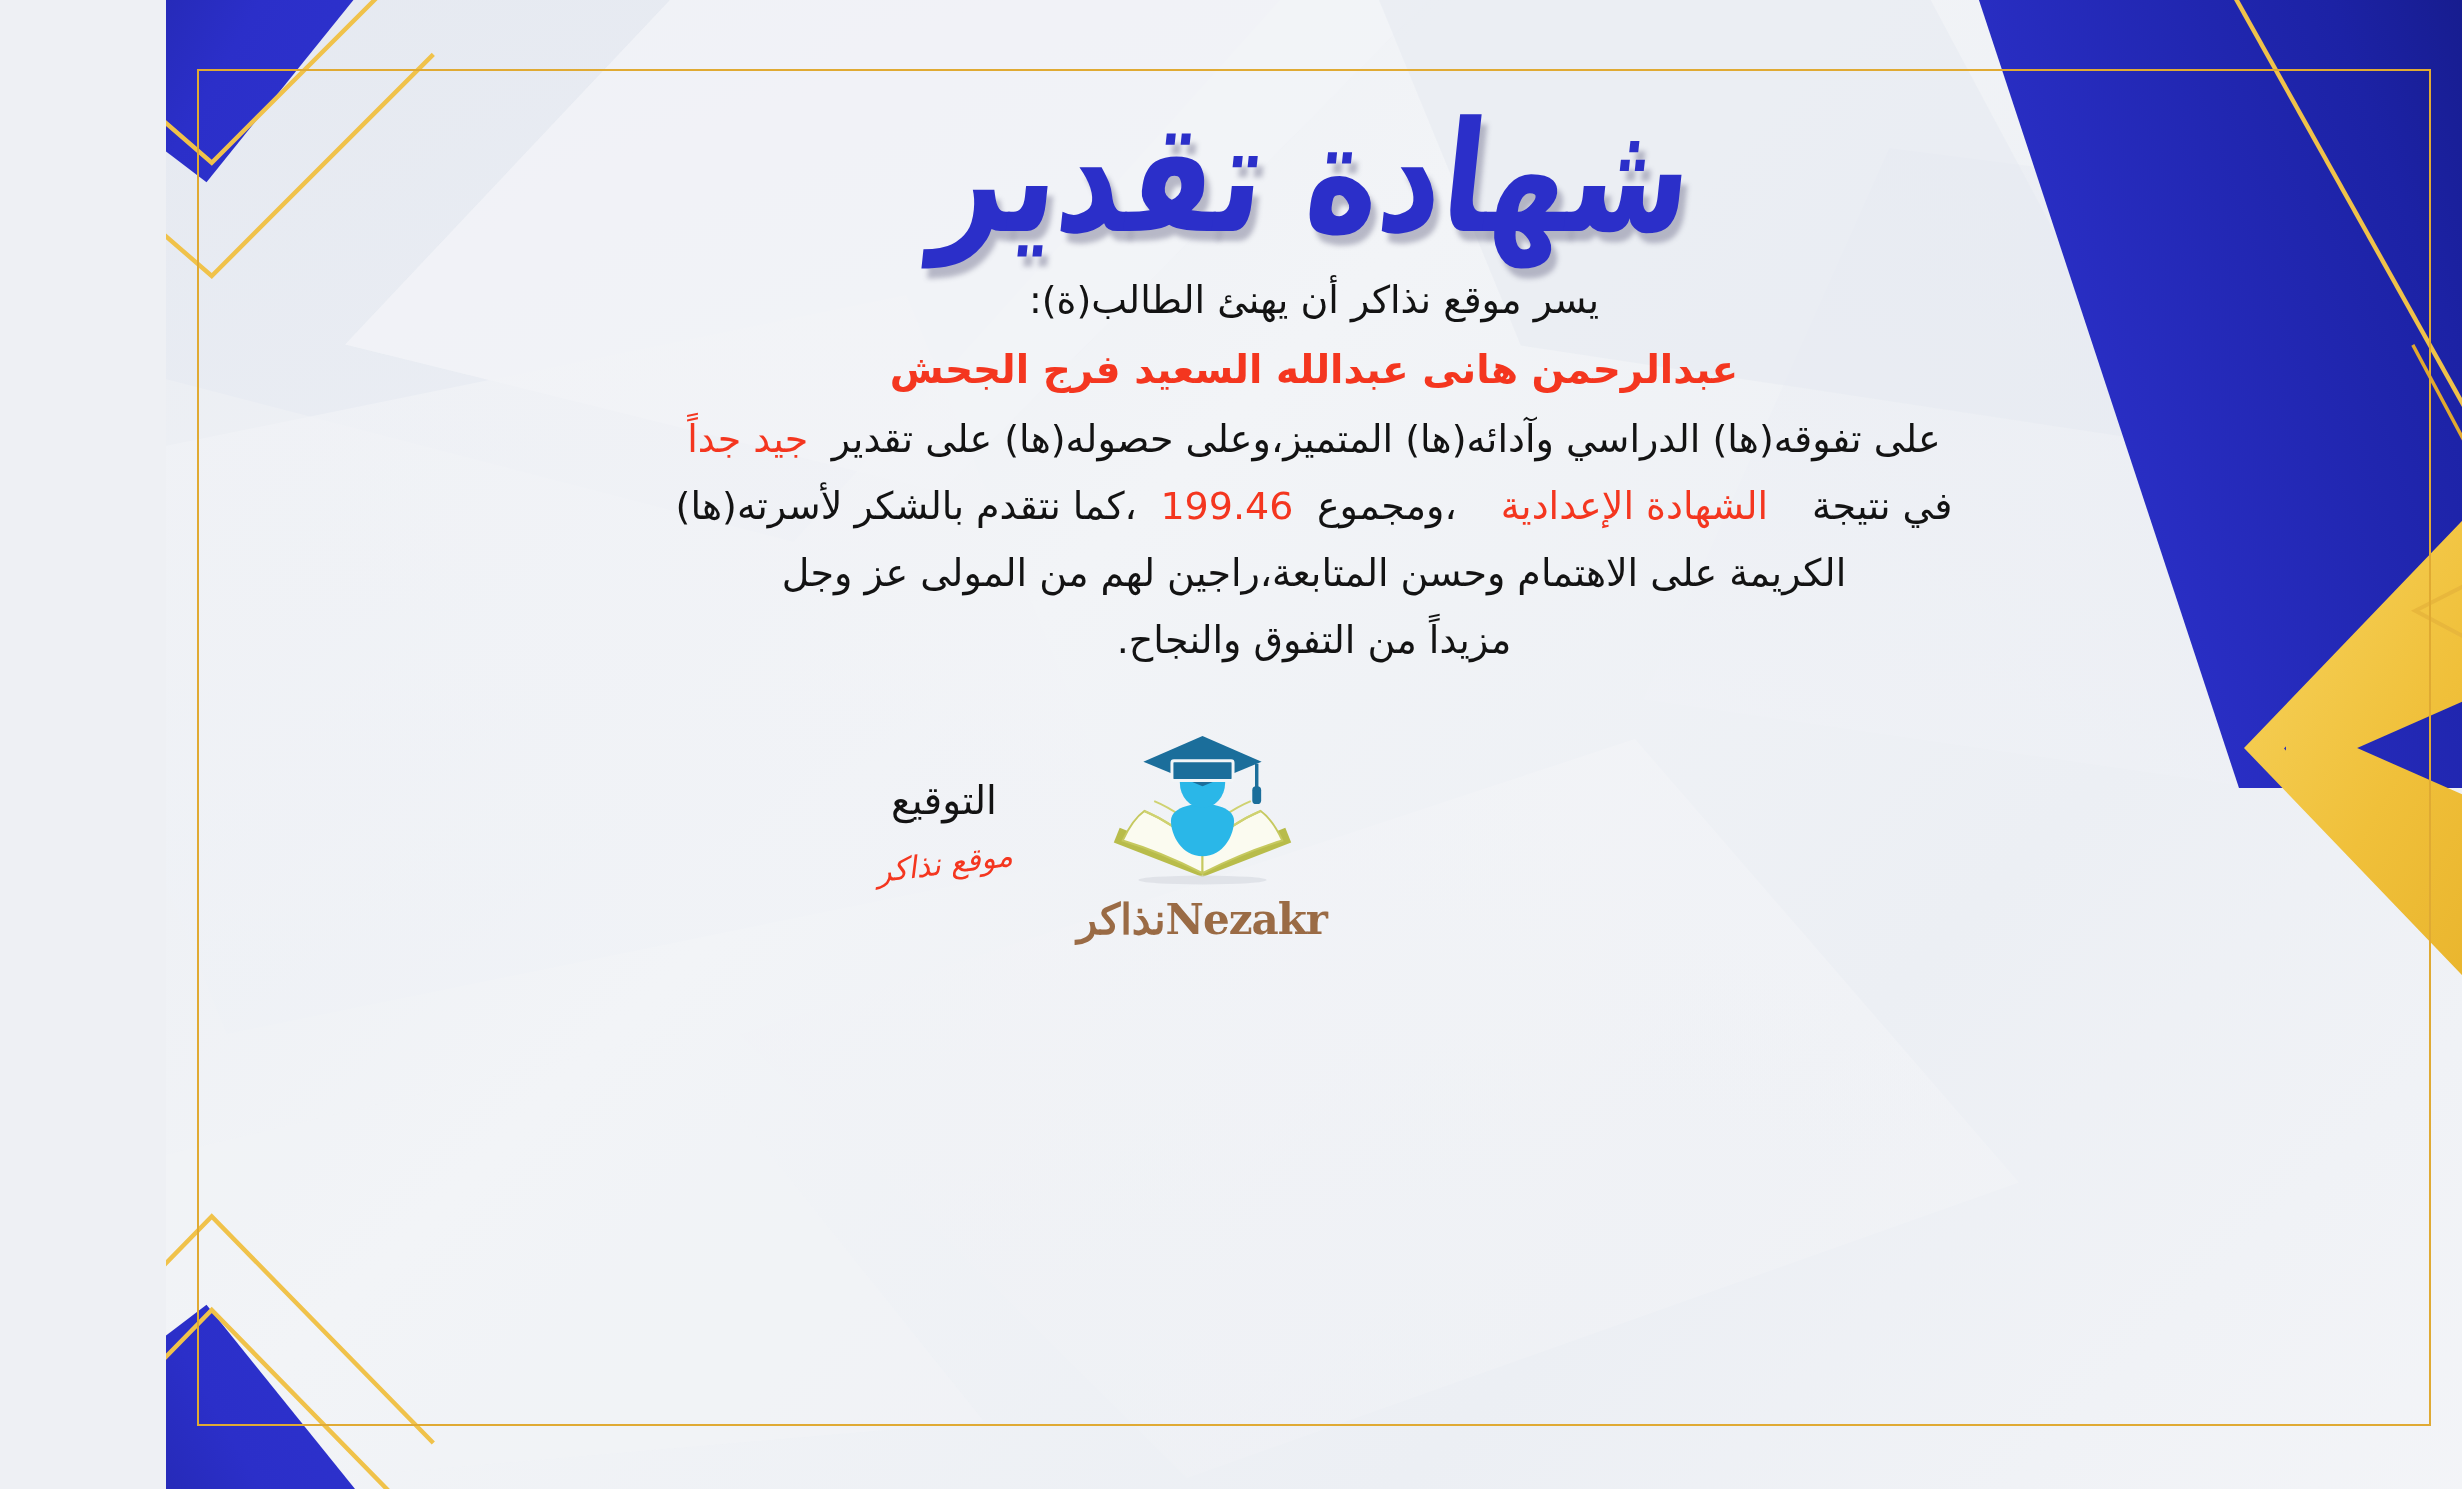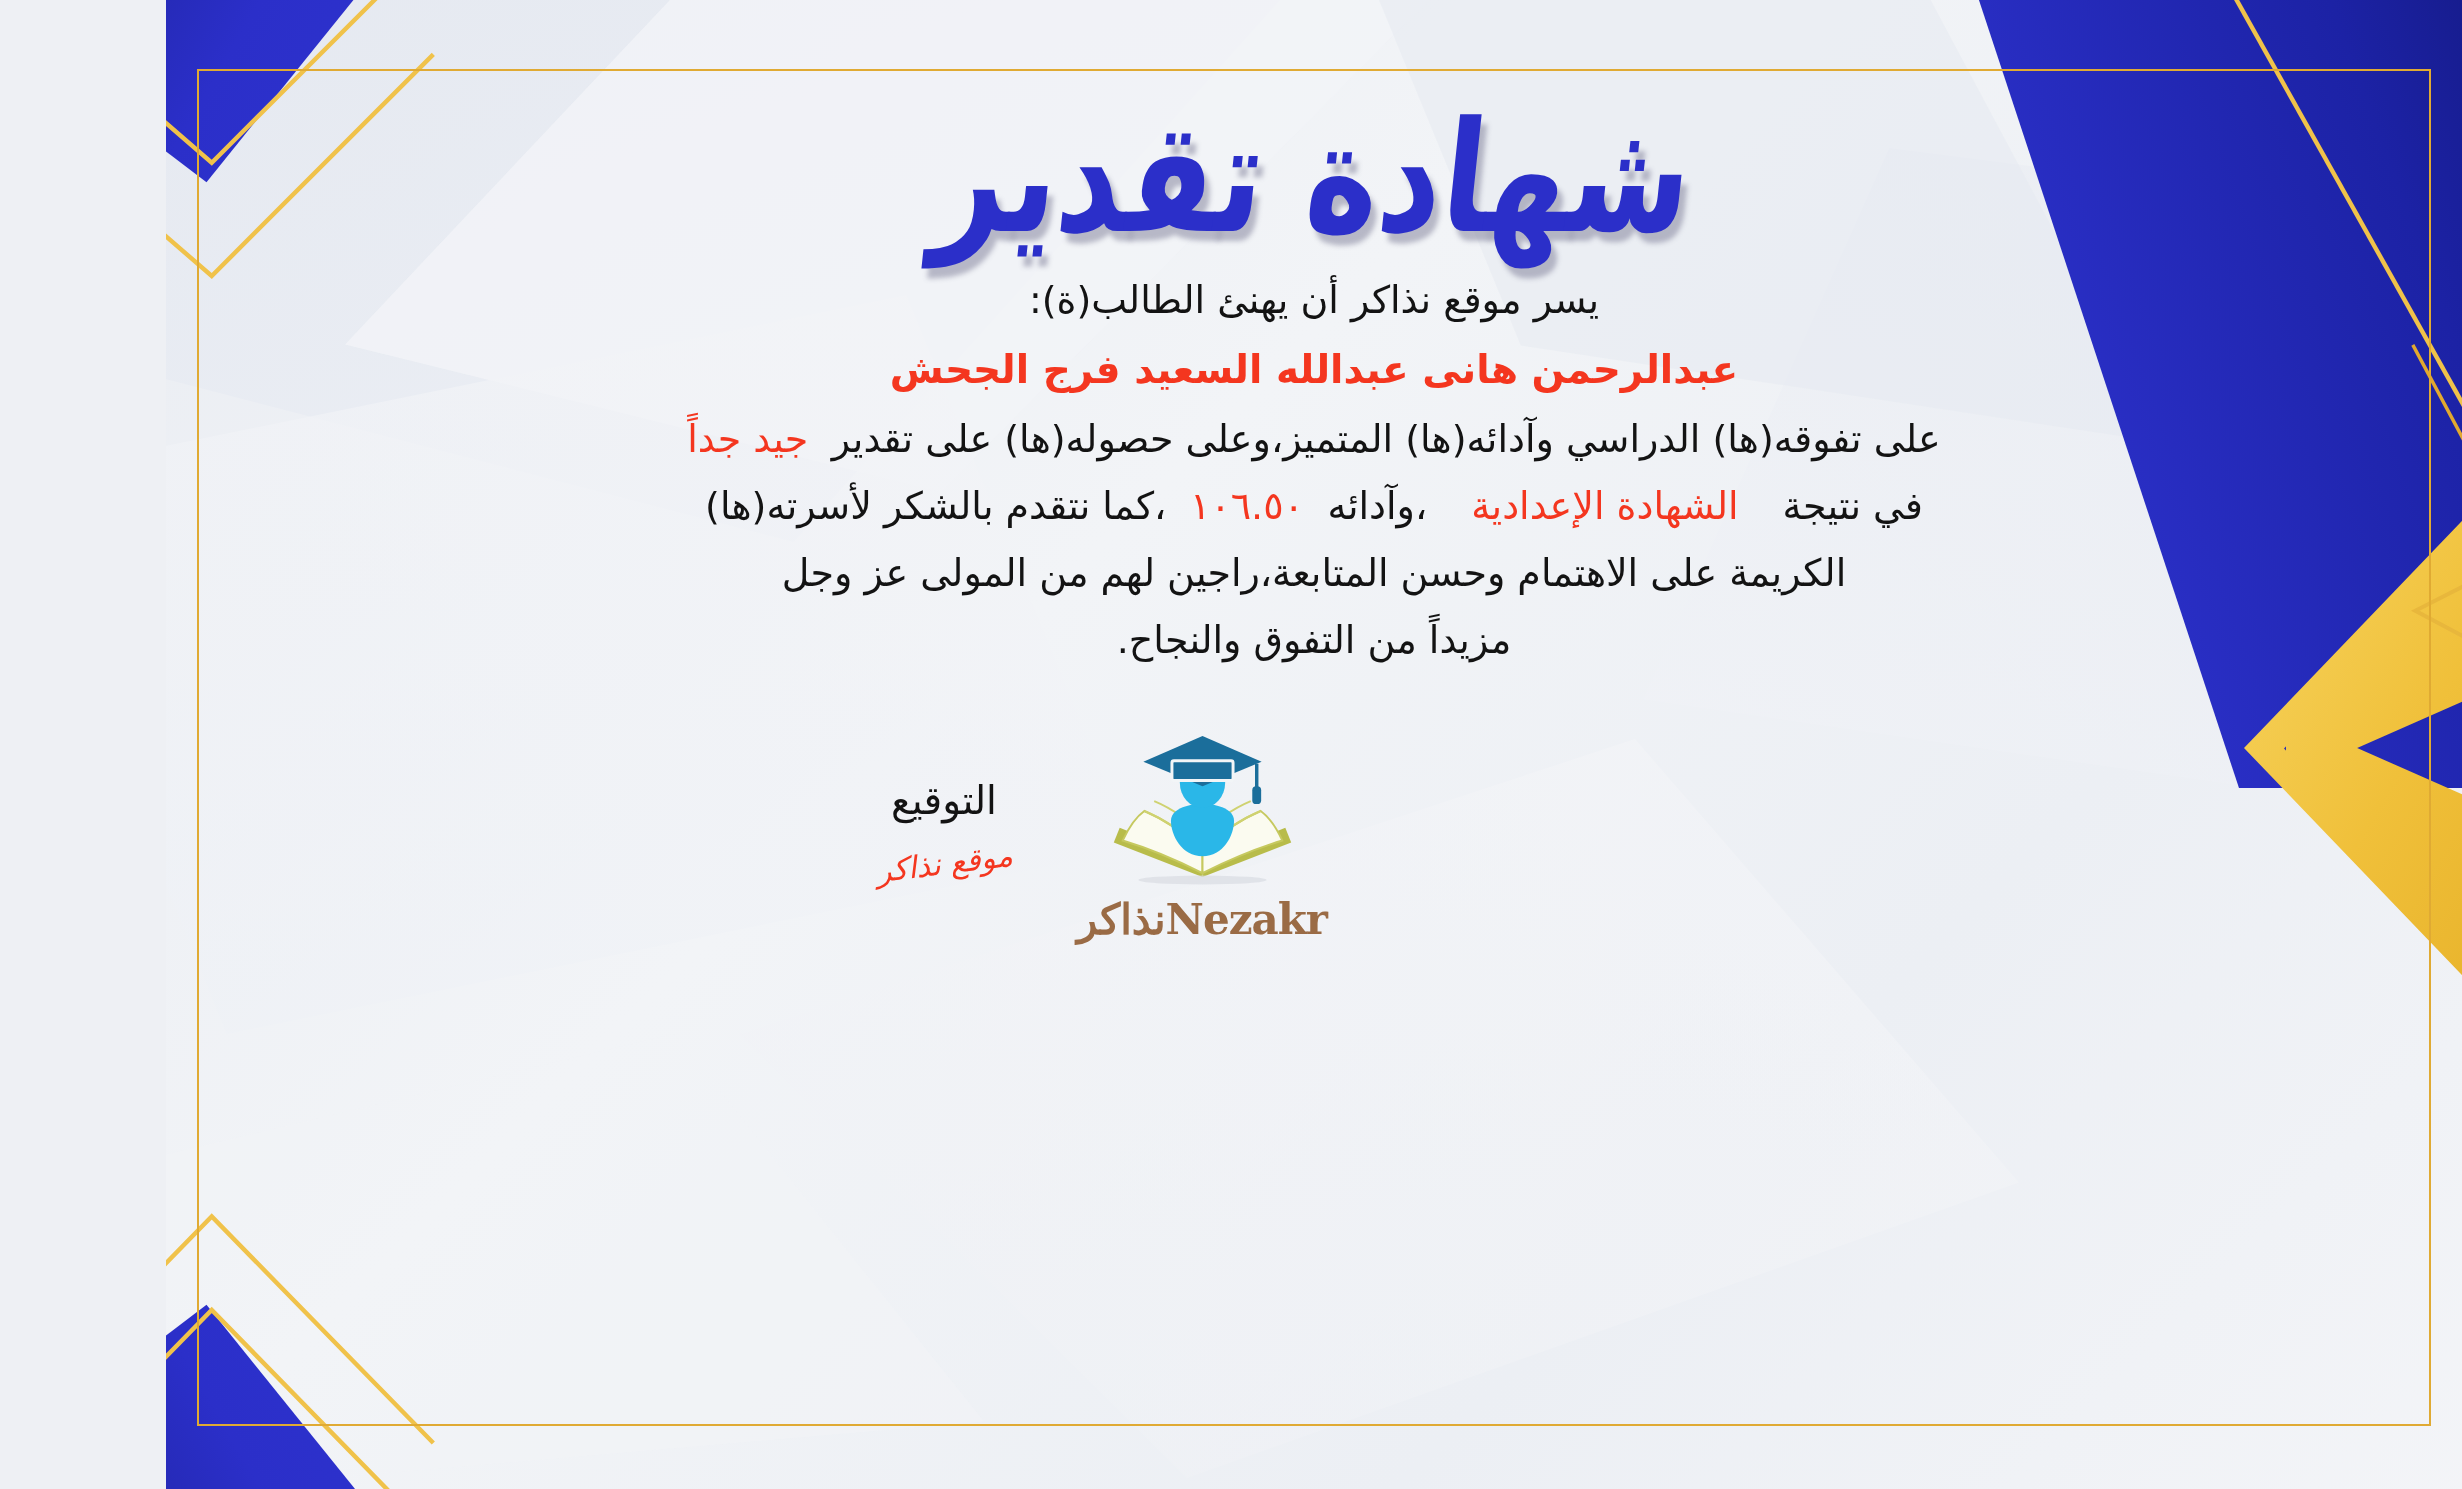"١٠٦.٥٠" span.hl { text: ١٠٦.٥٠ -> 199.46 }
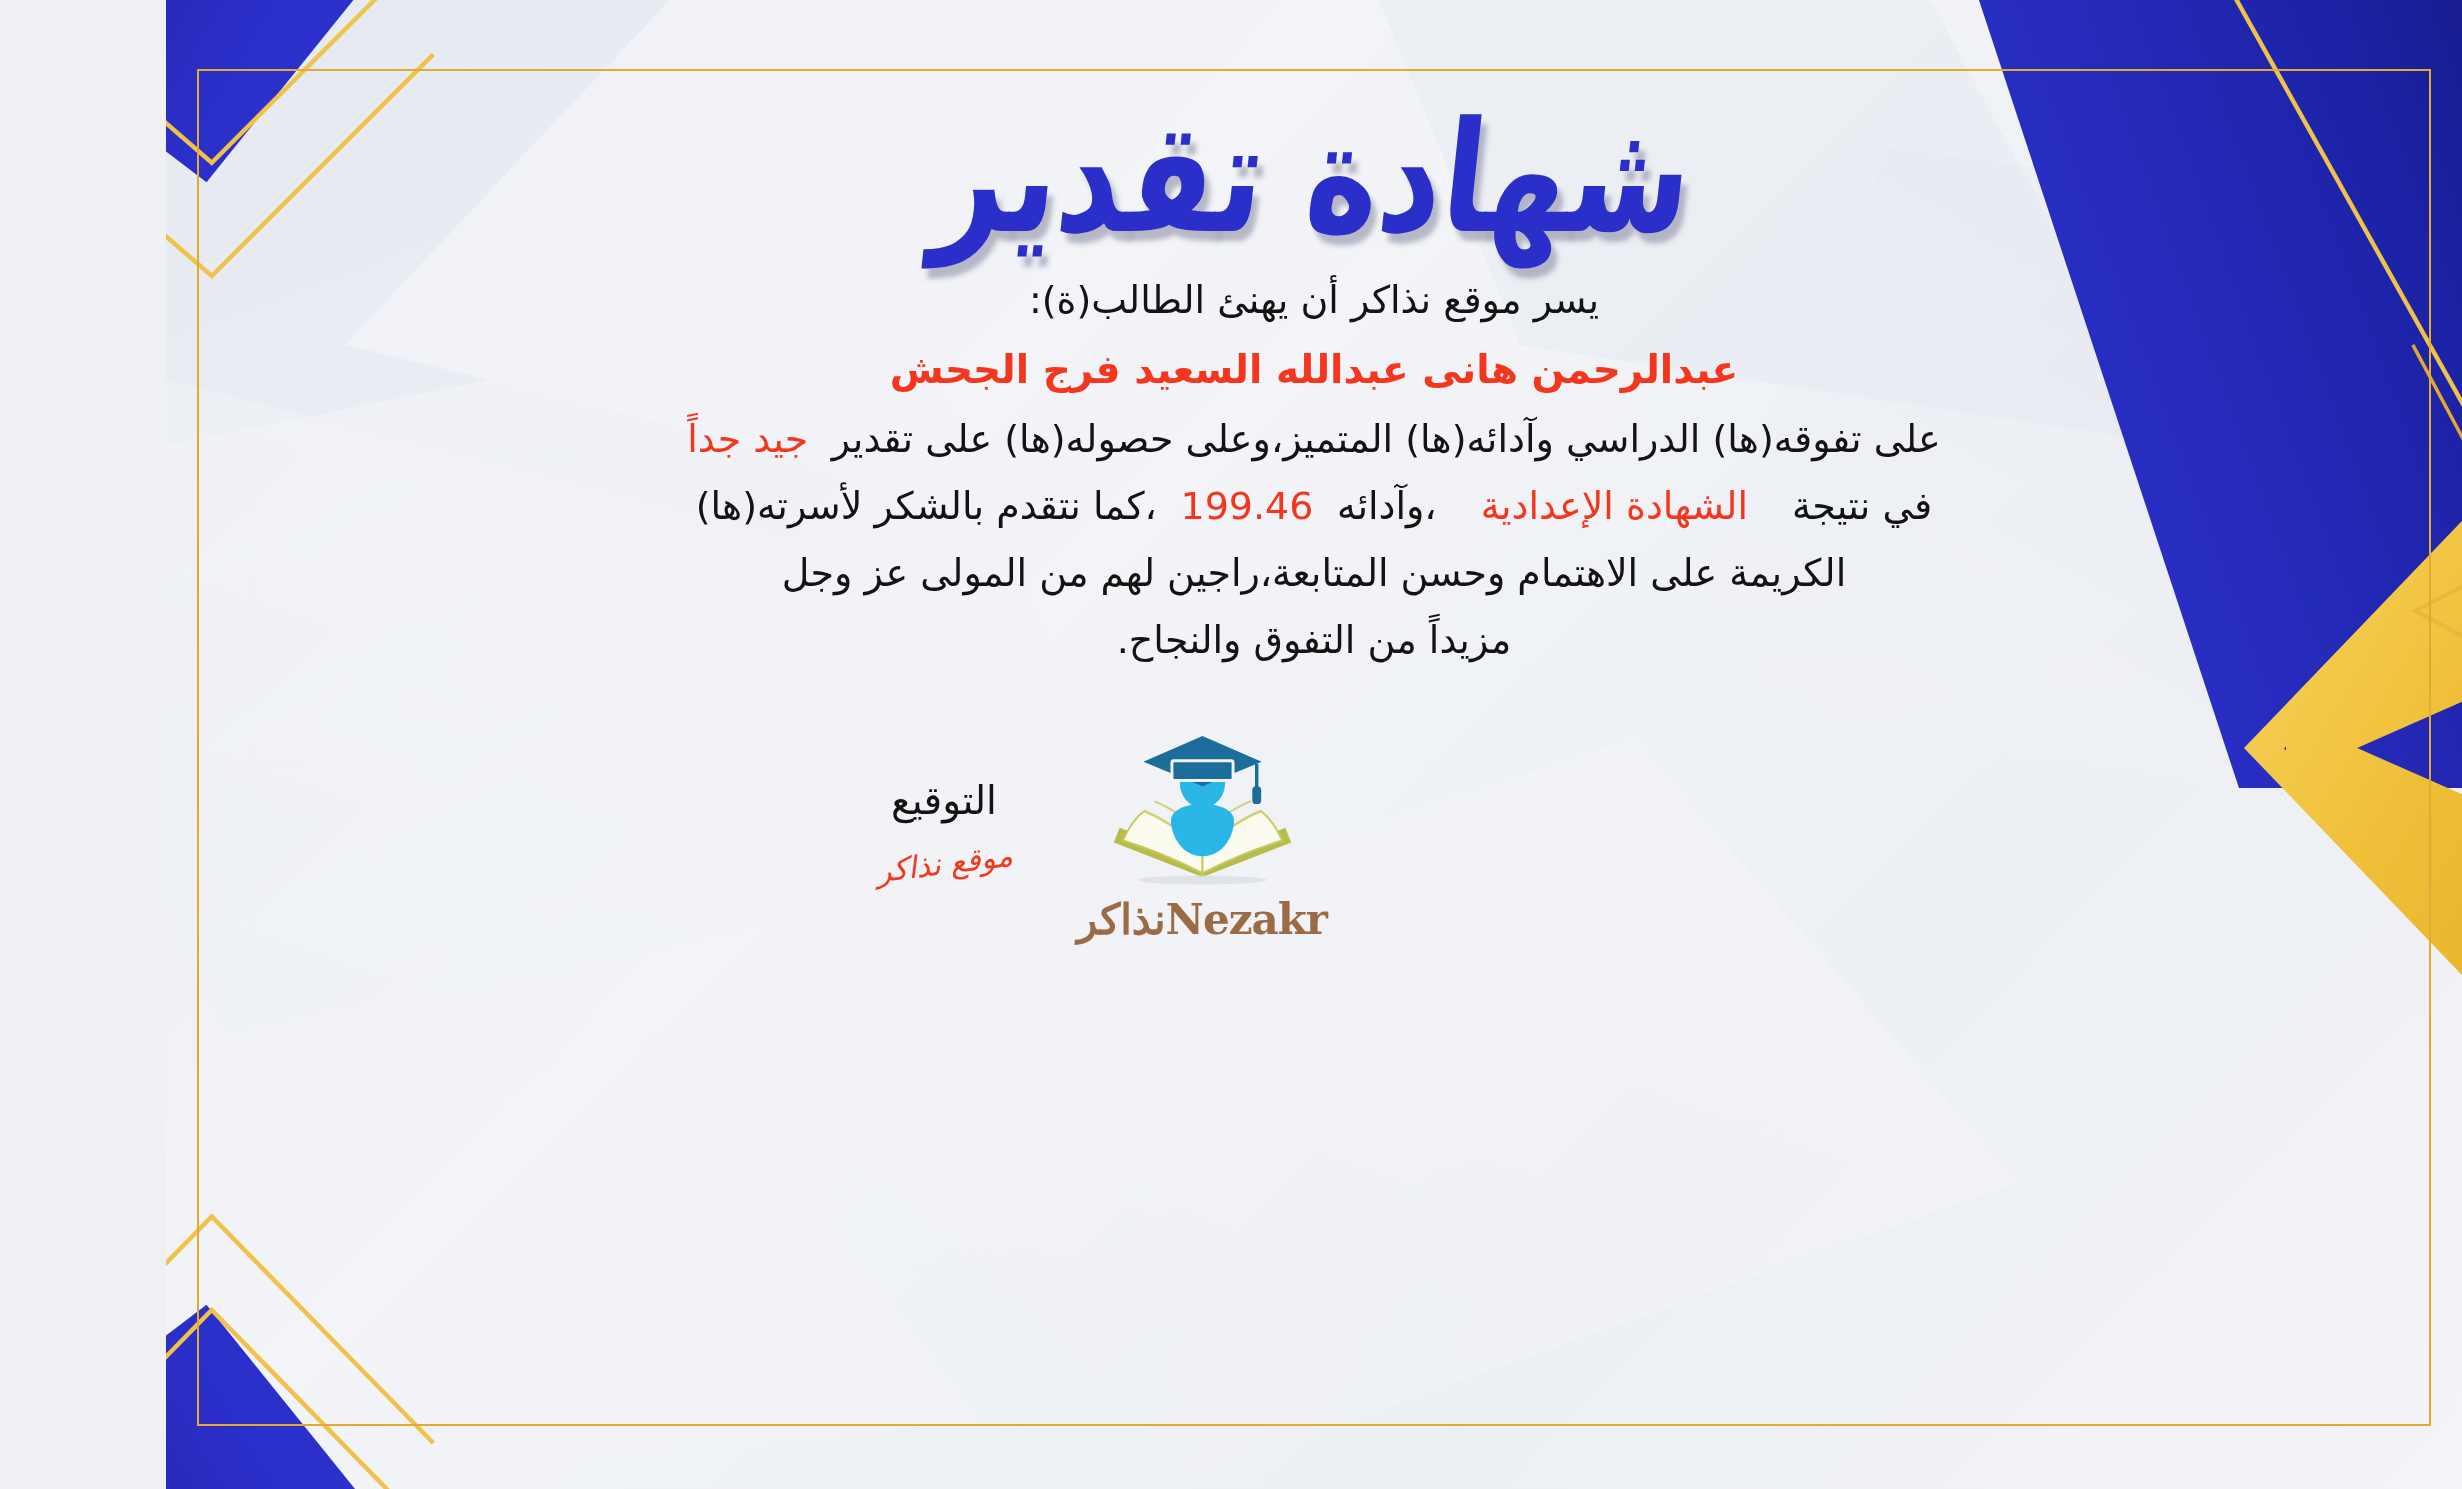"،وآدائه" span { text: وآدائه -> ومجموع }
